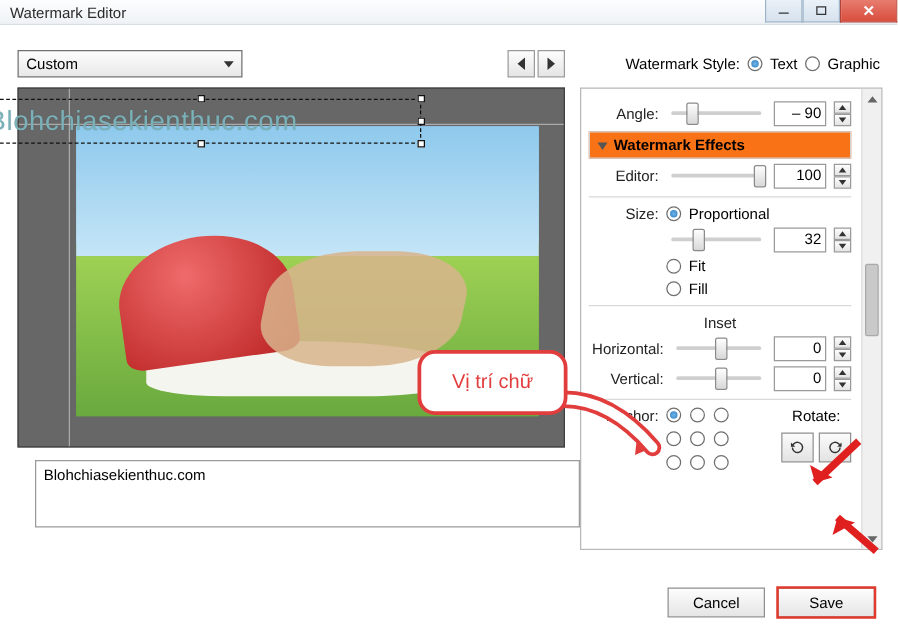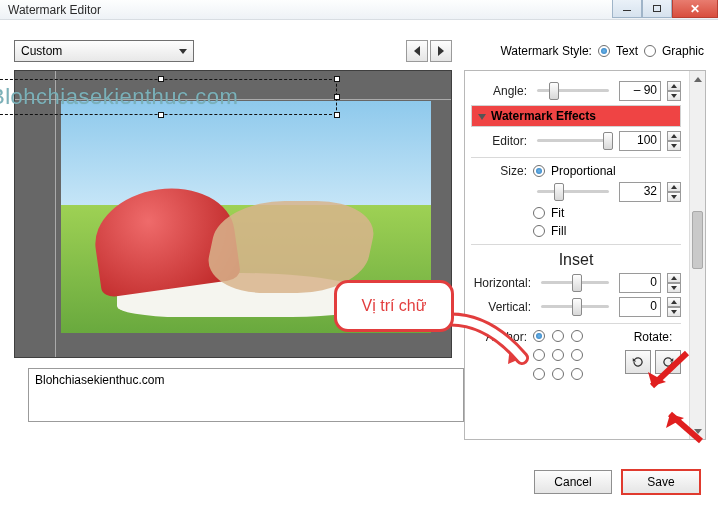"Watermark Effects" .section-head { background: #ef4444 -> #f97316 }
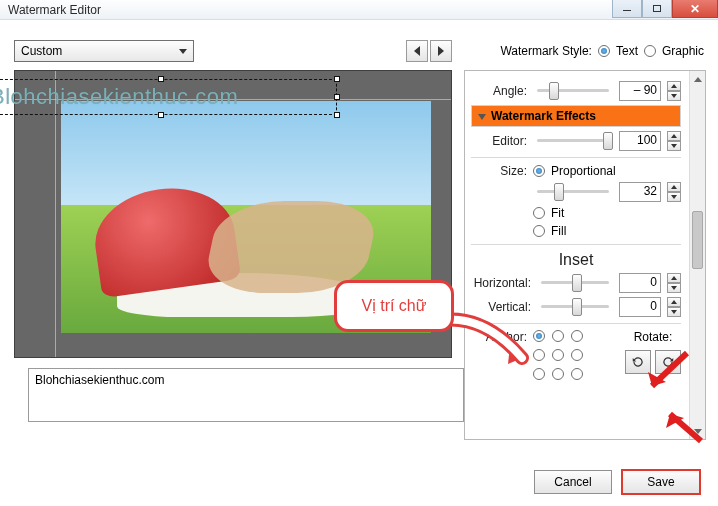"Inset" .inset-head { font-size: 16px -> 12px }
